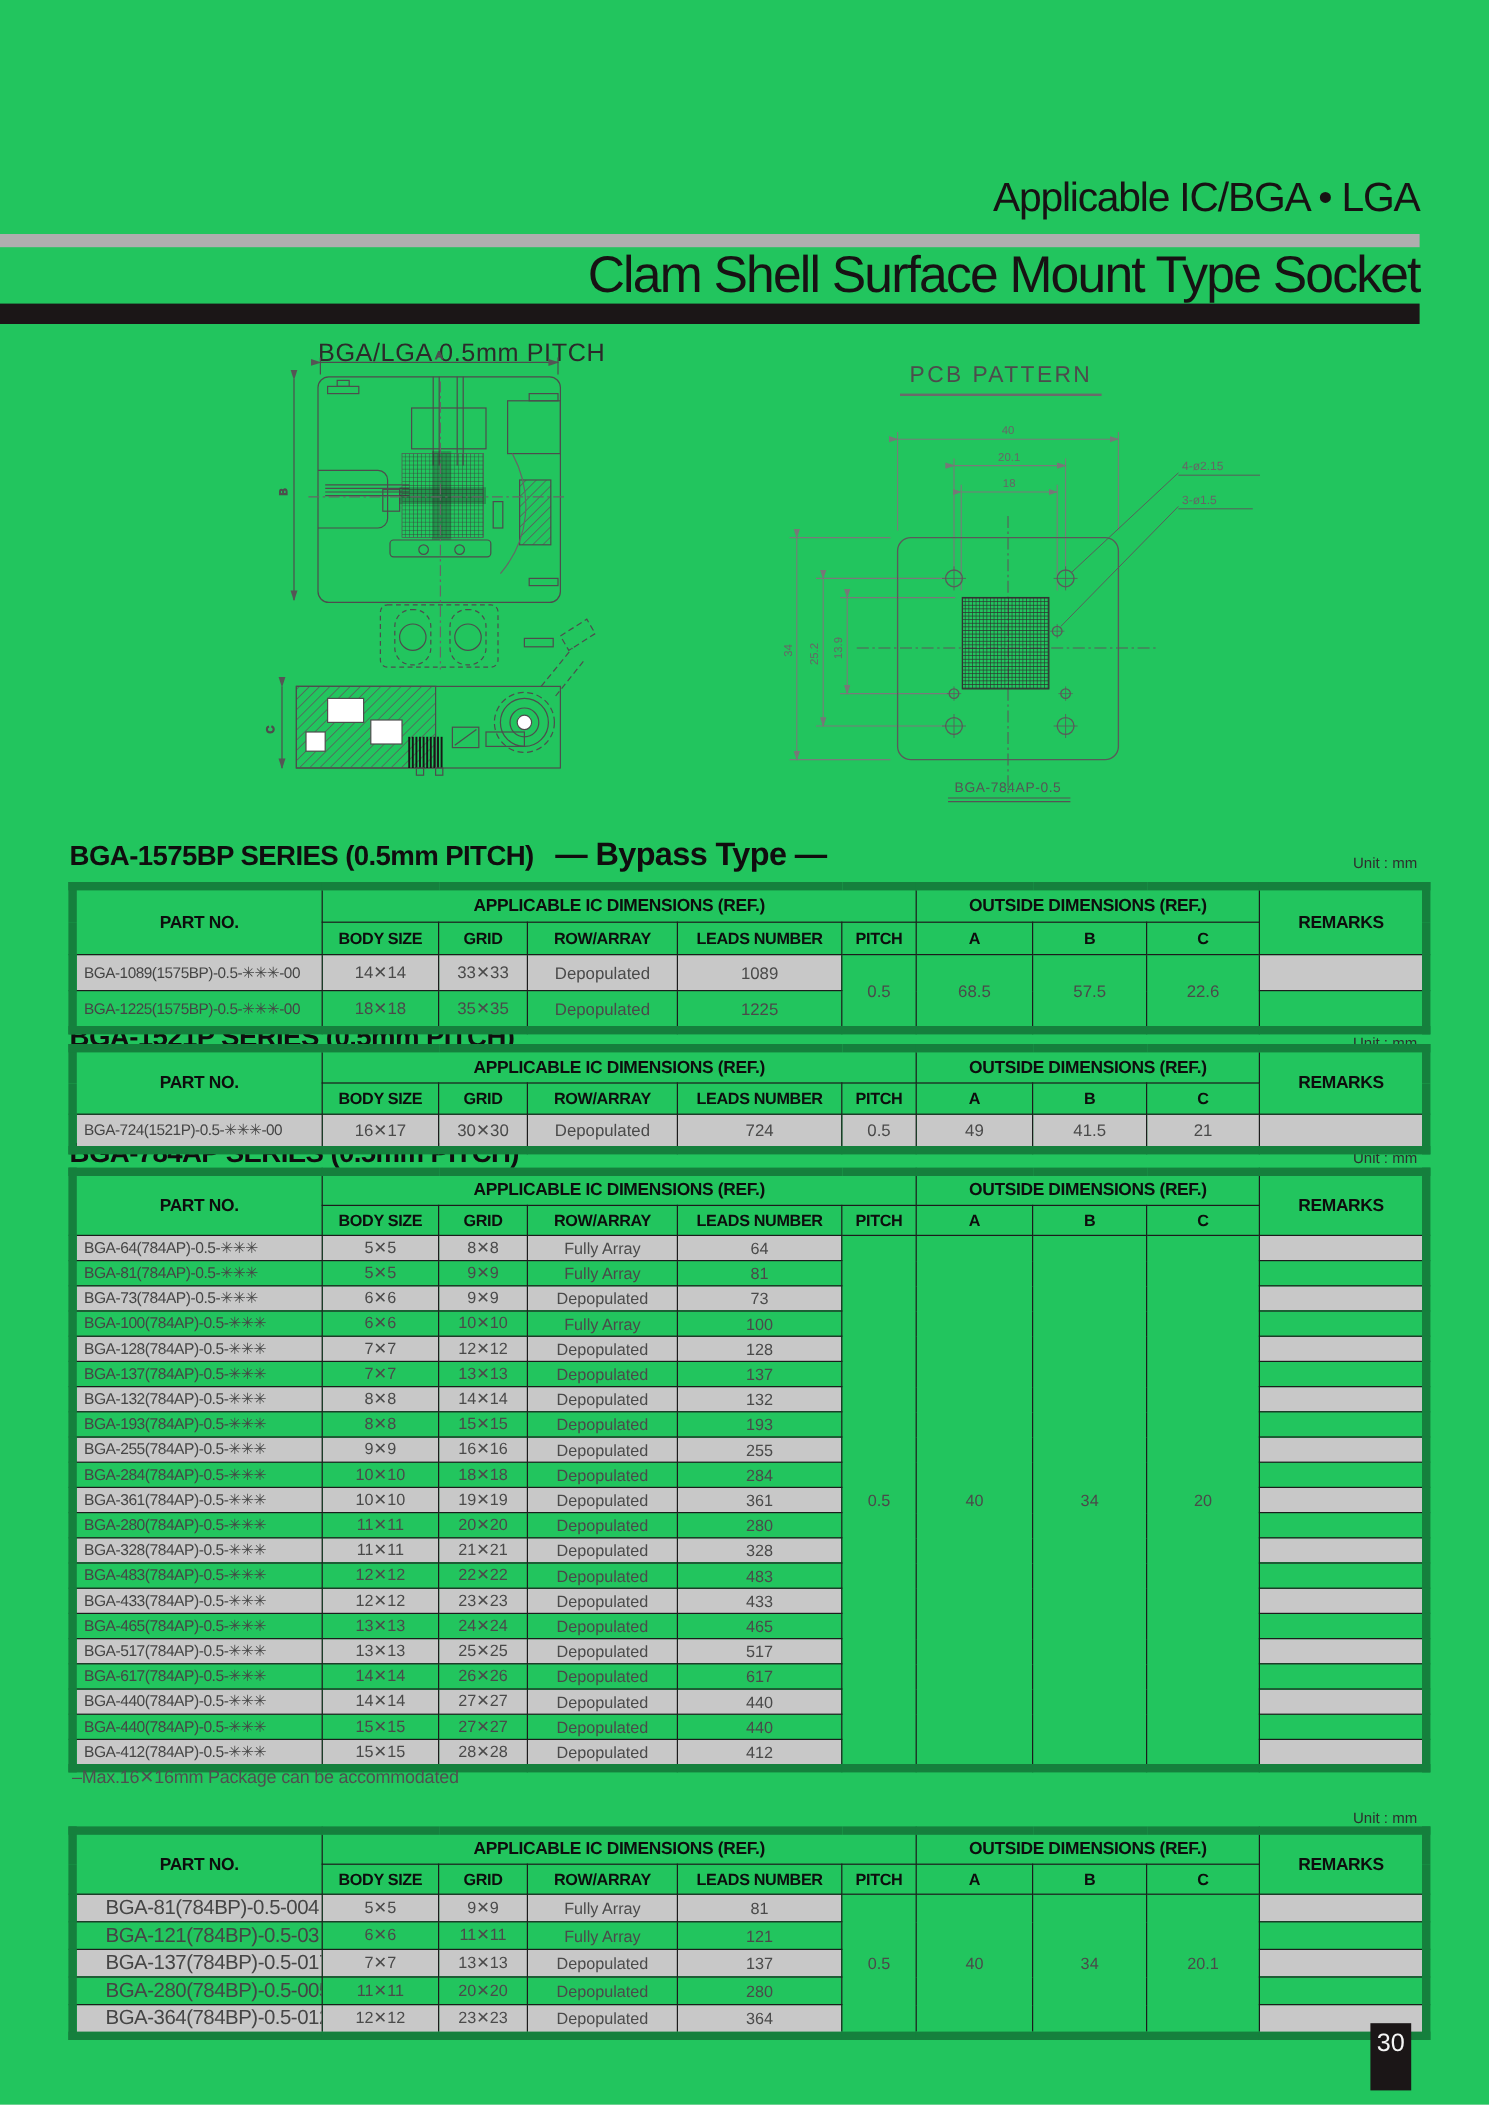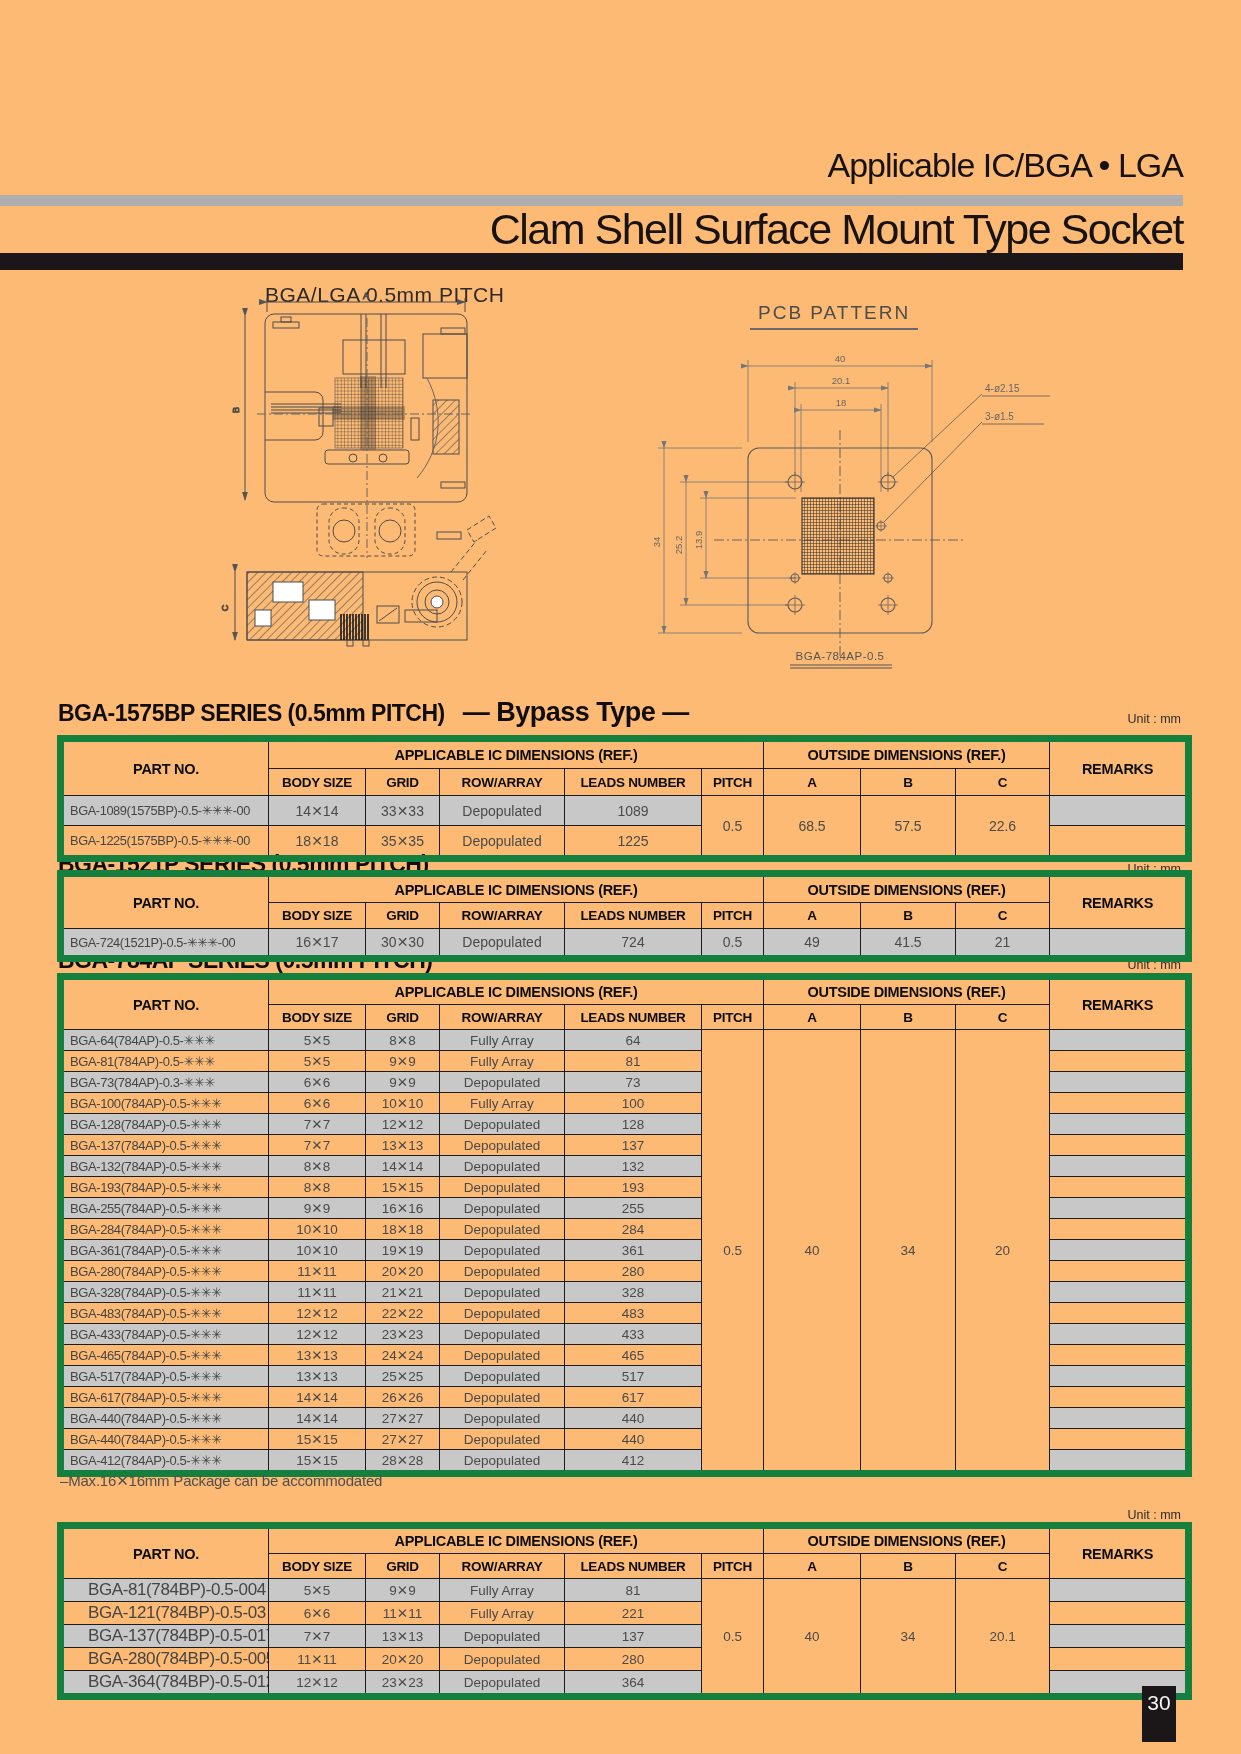"Applicable IC/BGA • LGA" #page { background: #fdba74 -> #22c55e }
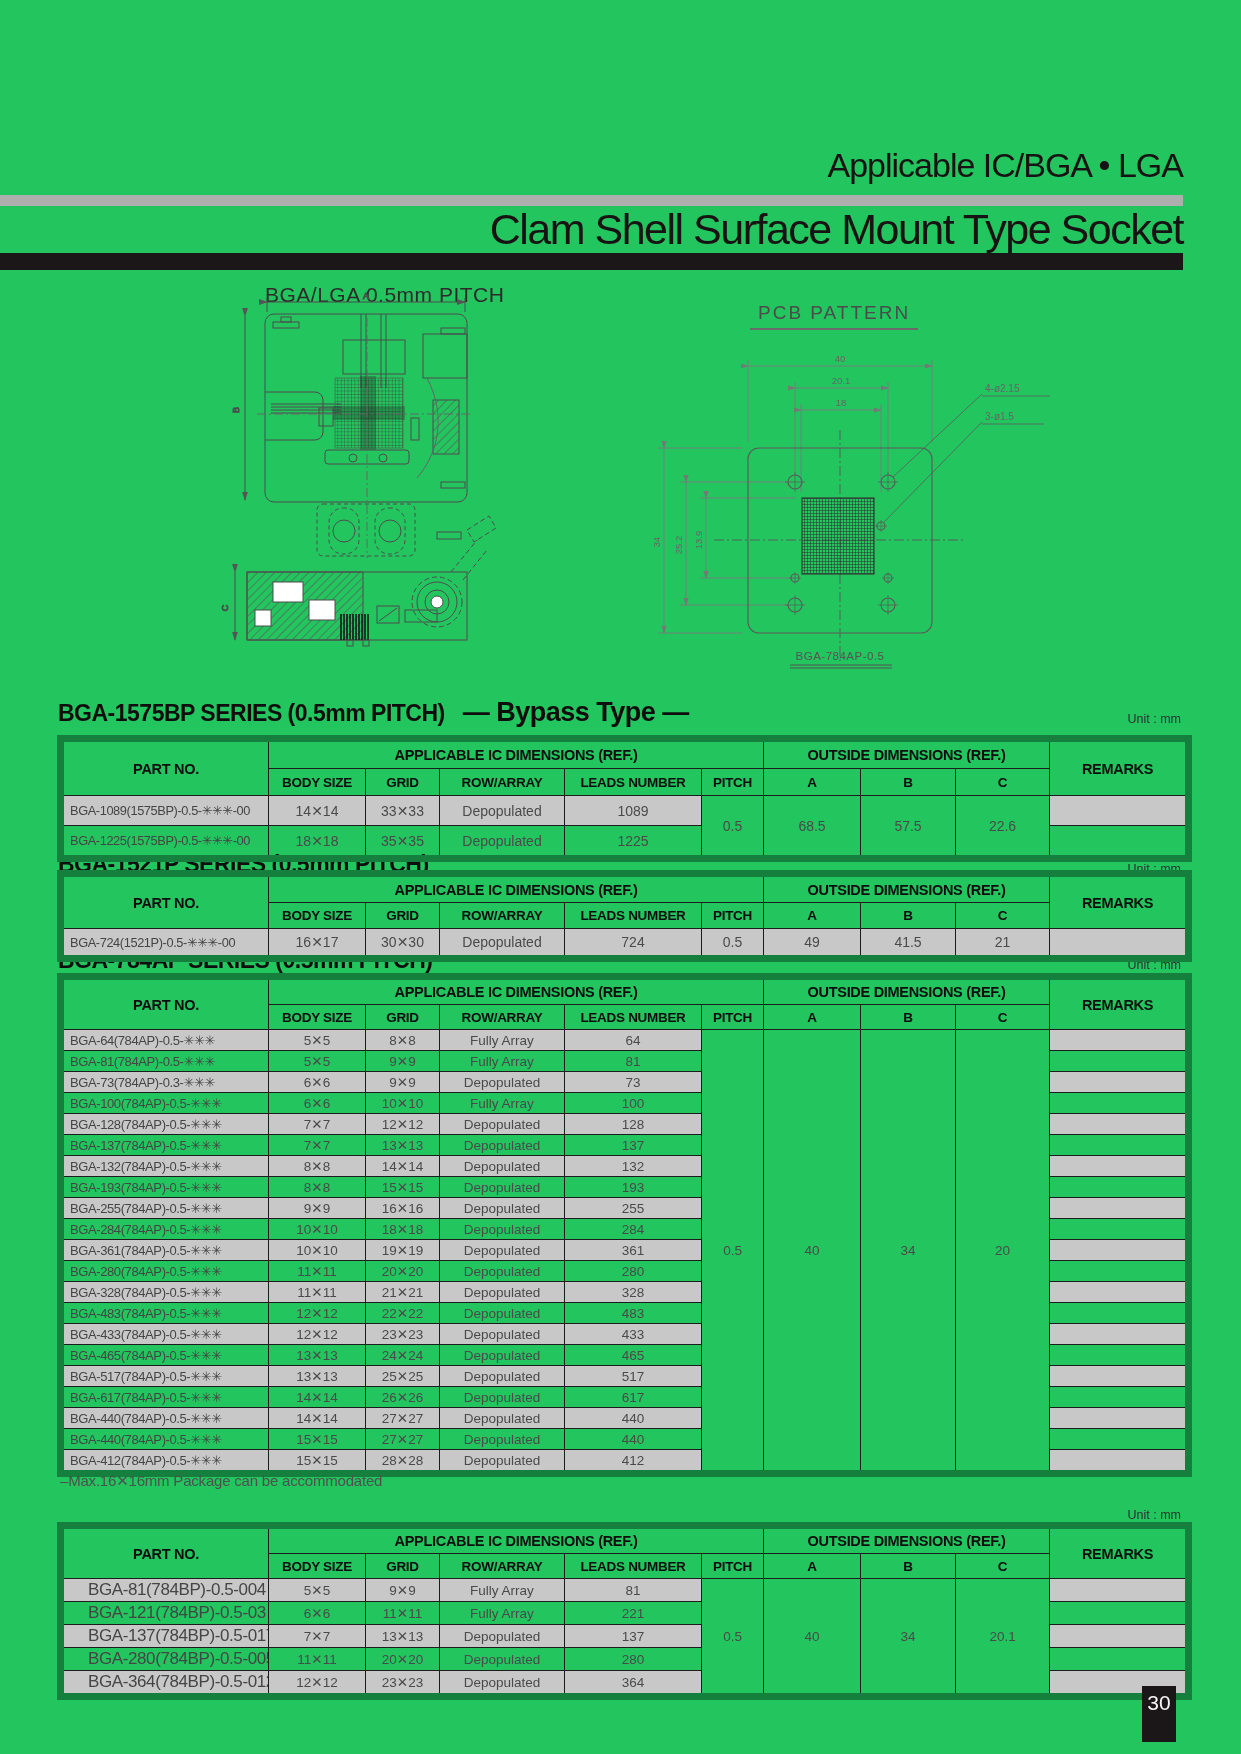"BGA-73(784AP)-0.3-✳✳✳" td.part { text: -0.3- -> -0.5- }
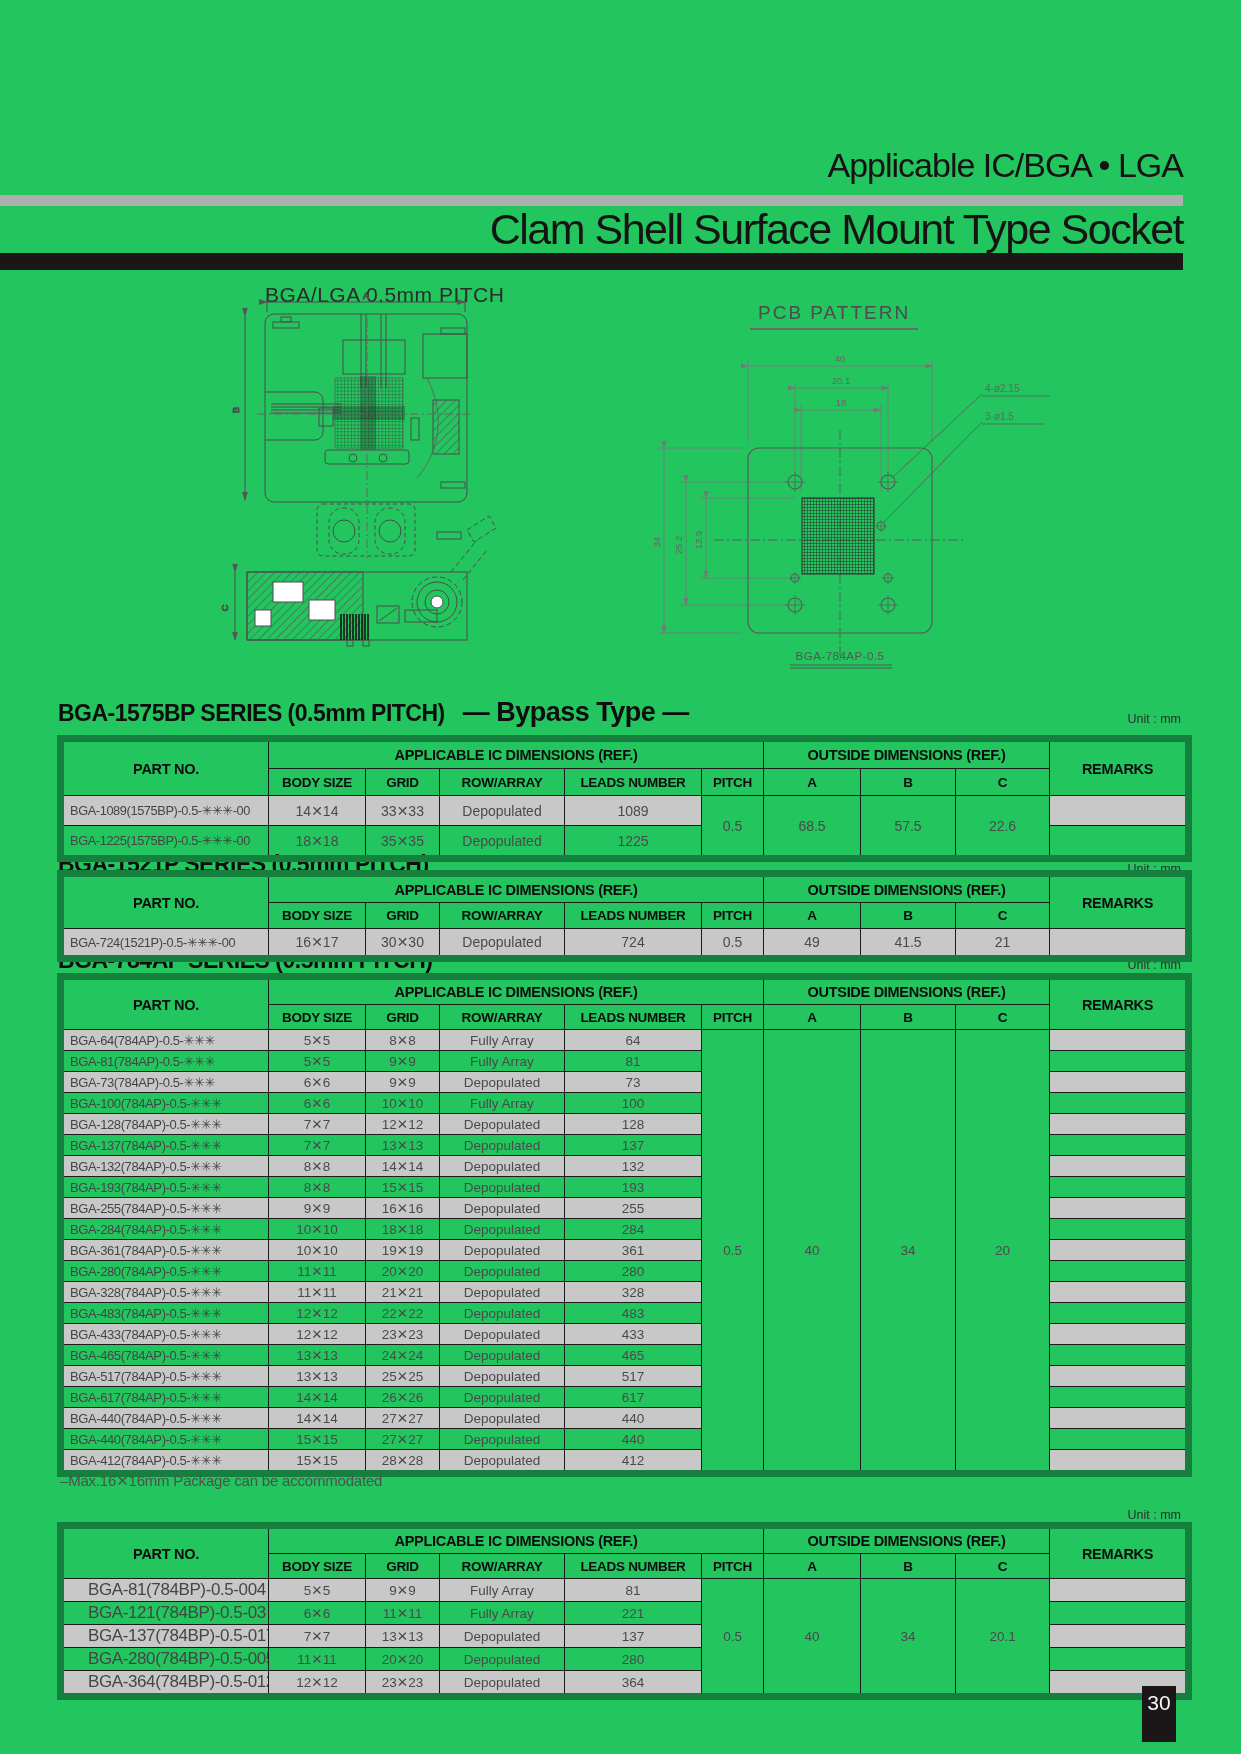"221" td.num { text: 221 -> 121 }
